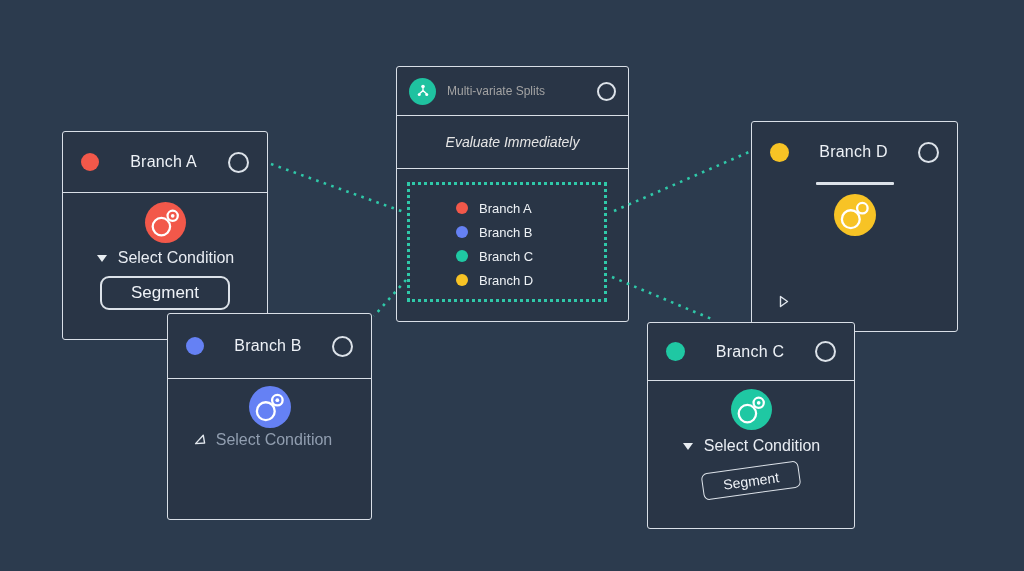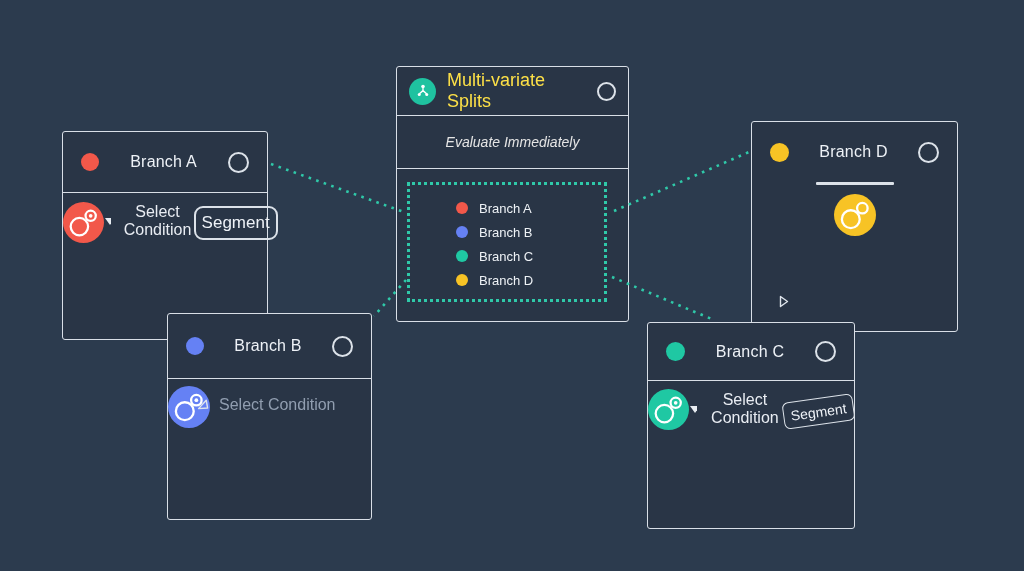"Multi-variate Splits" .center-title { color: #fde047 -> #a3a3a3; font-size: 18px -> 12px }
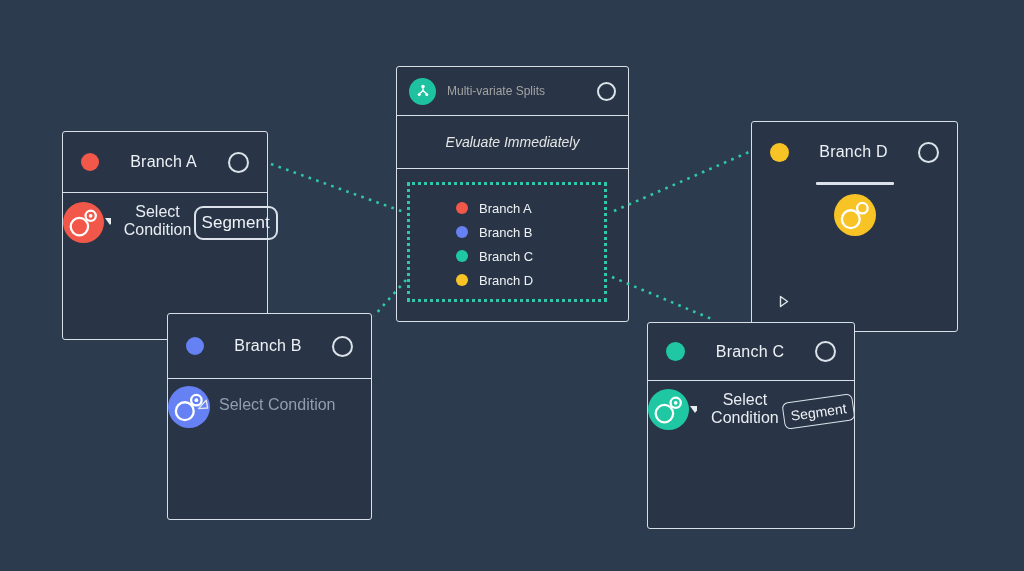"Select Condition" .branch-body { flex-direction: none -> column }
